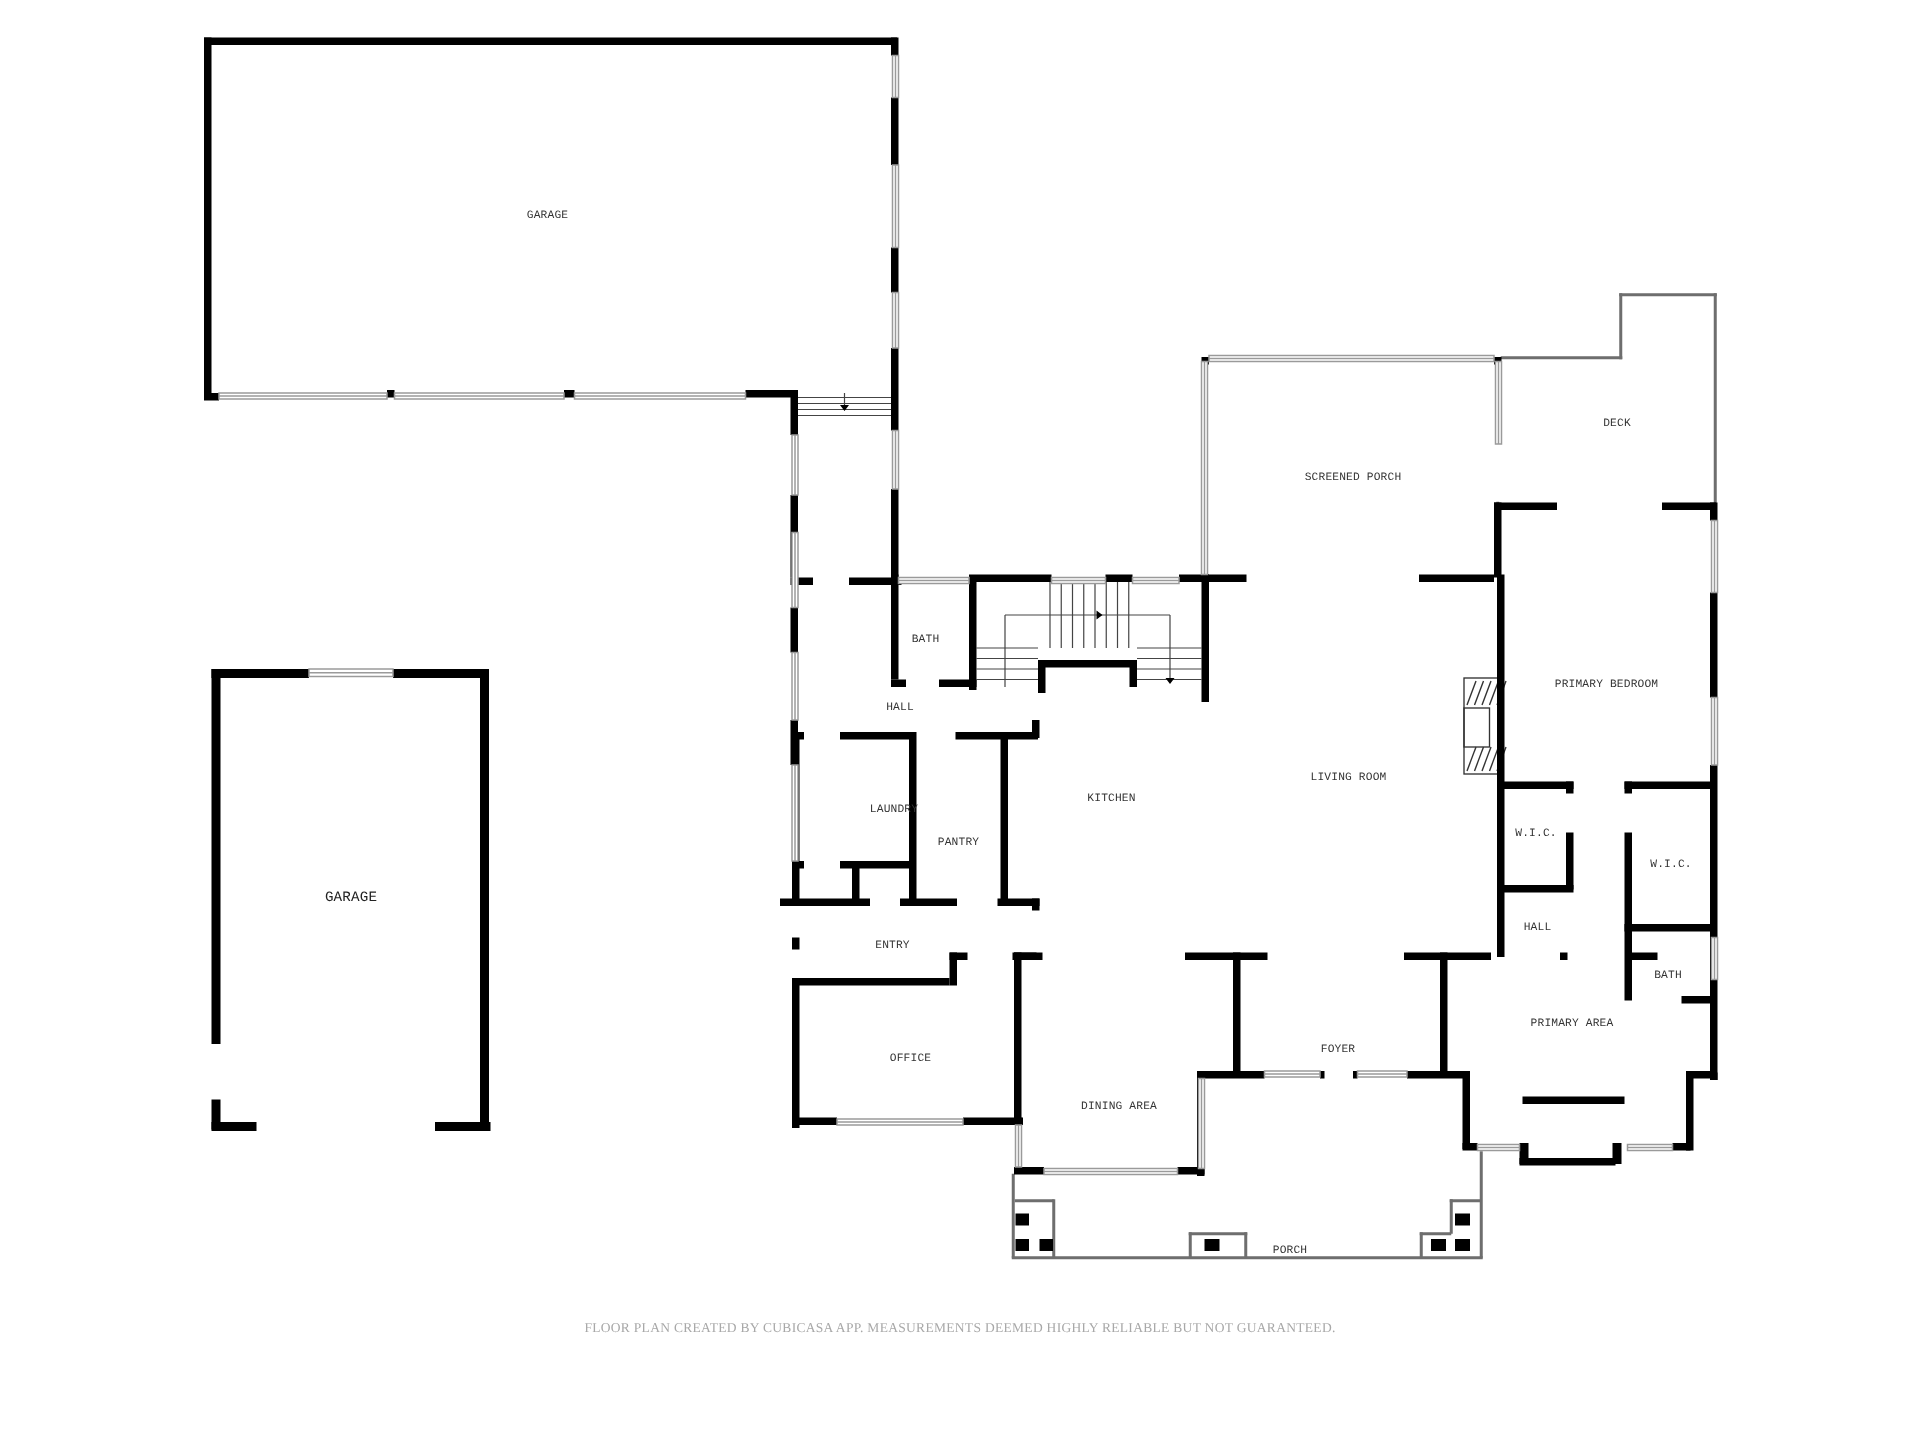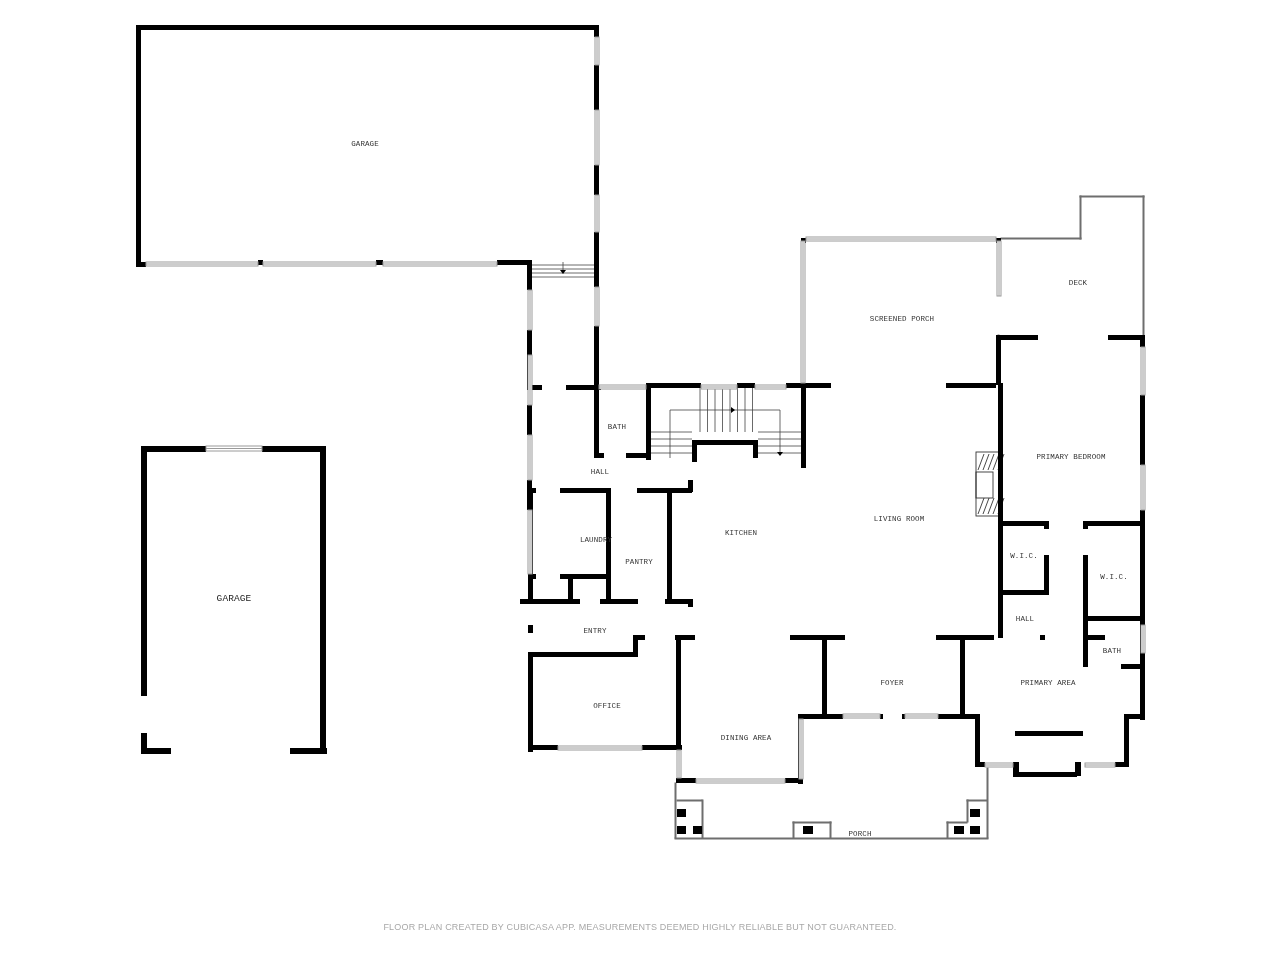"FOYER" div.label { top: 683px -> 700px }
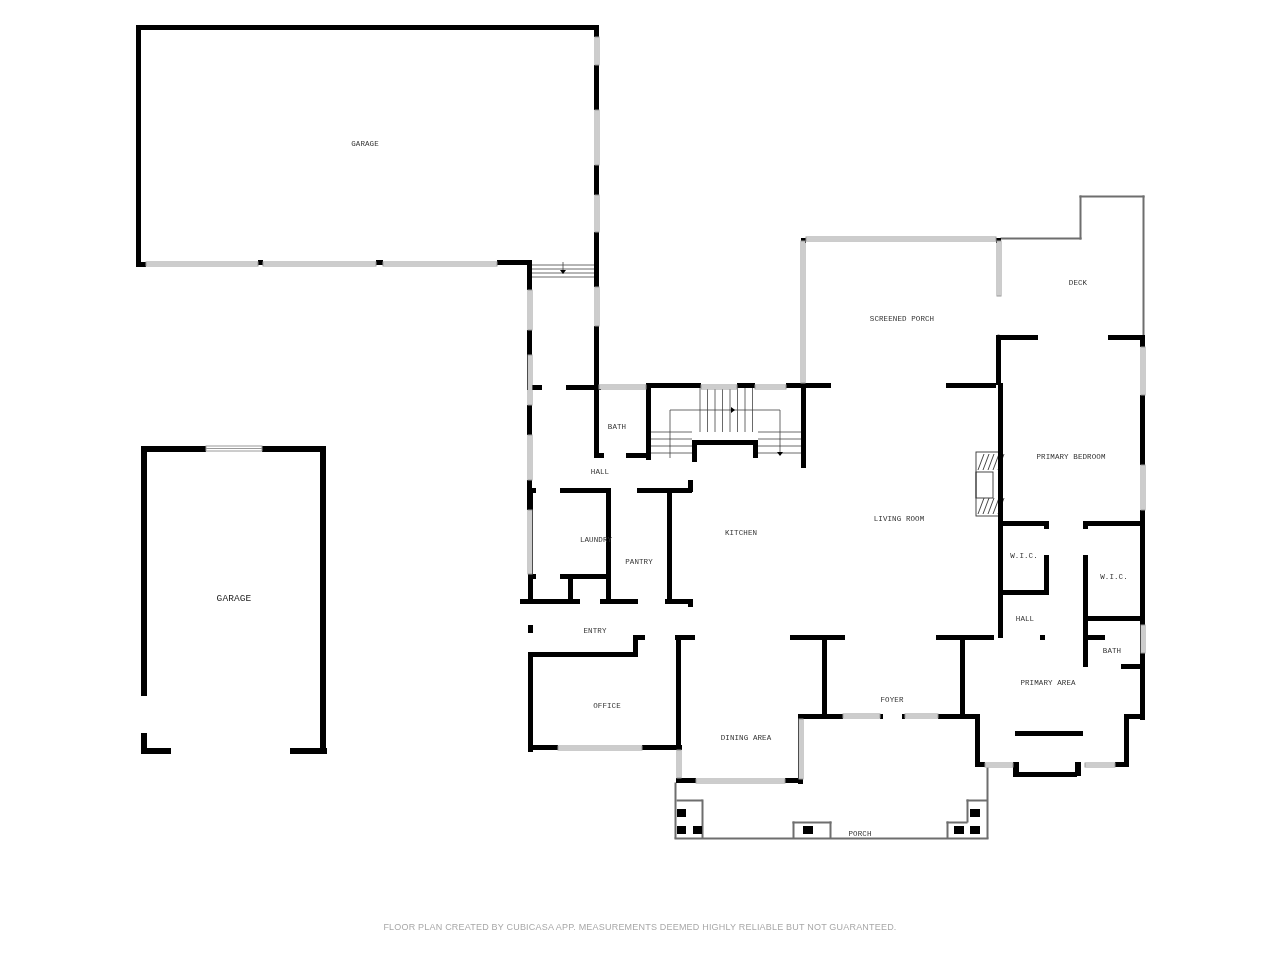"FLOOR PLAN CREATED BY CUBICASA" .footer { font-family: Liberation Sans, sans-serif -> Liberation Serif, serif; top: 927px -> 885px }
